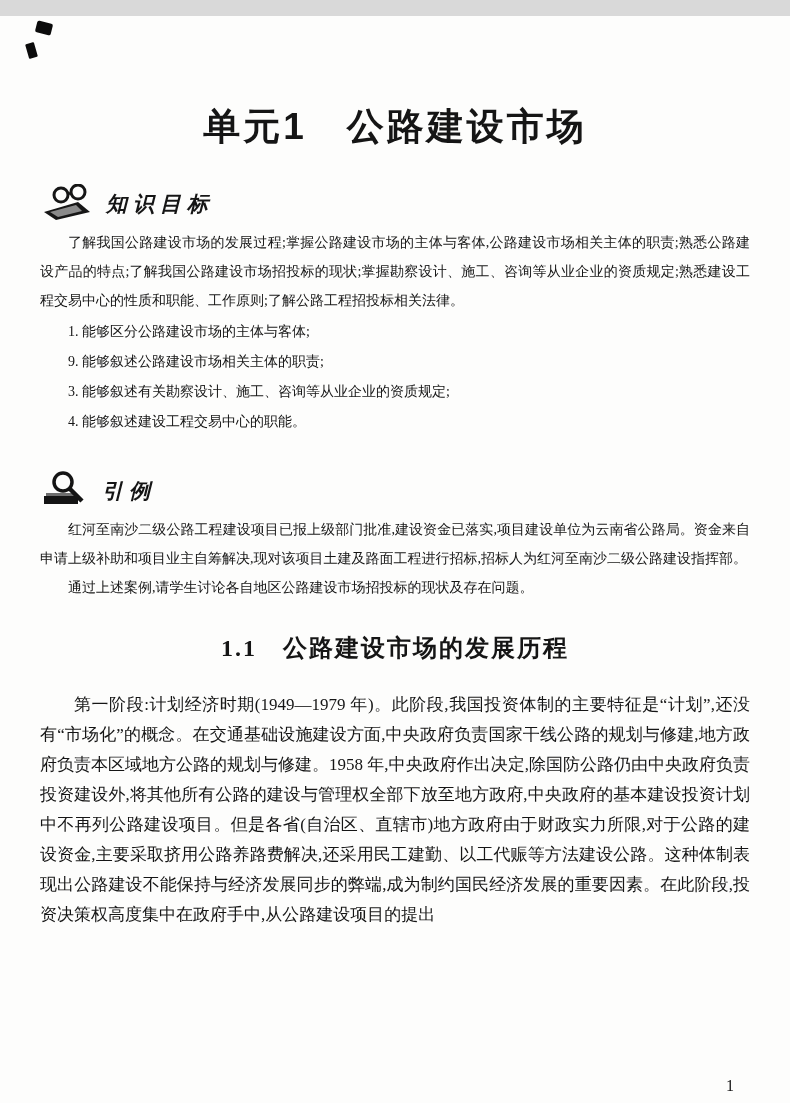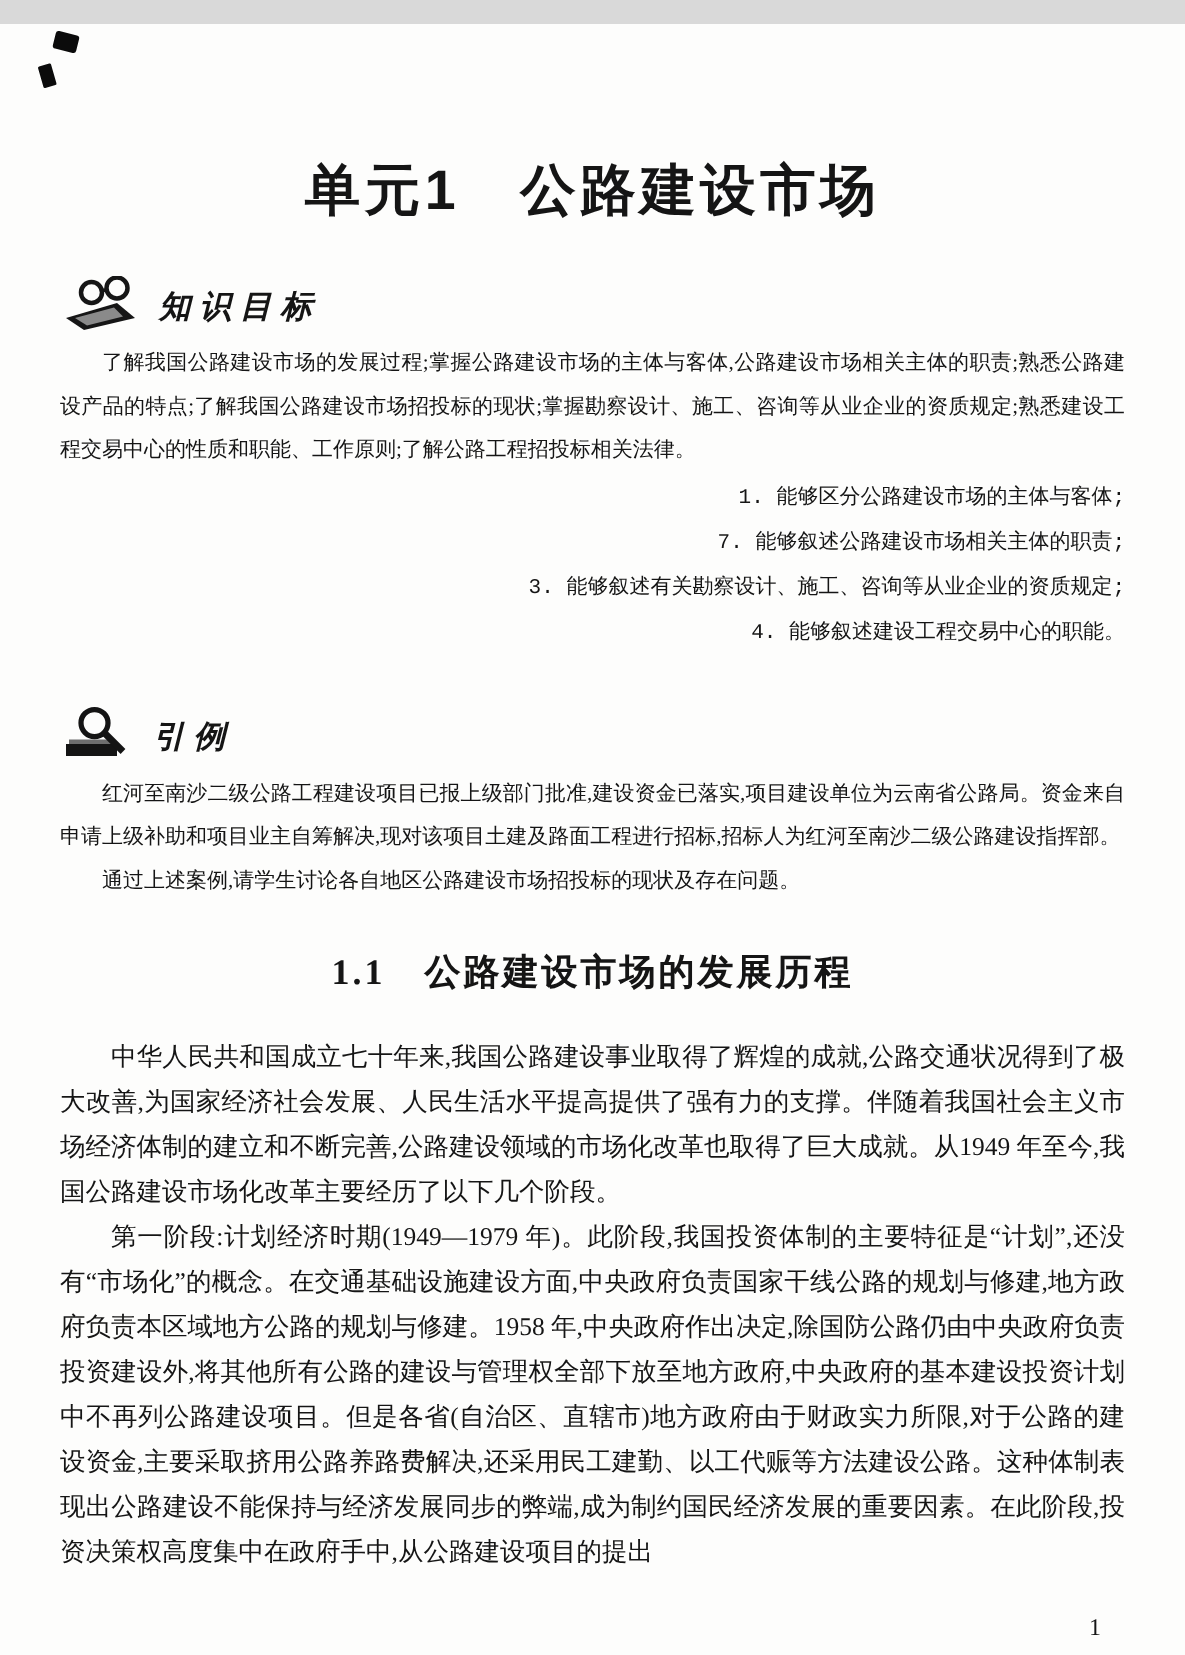"1. 能够区分公路建设市场的主体与客体;" .list-line { font-family: Liberation Mono, monospace -> none; text-align: right -> left }
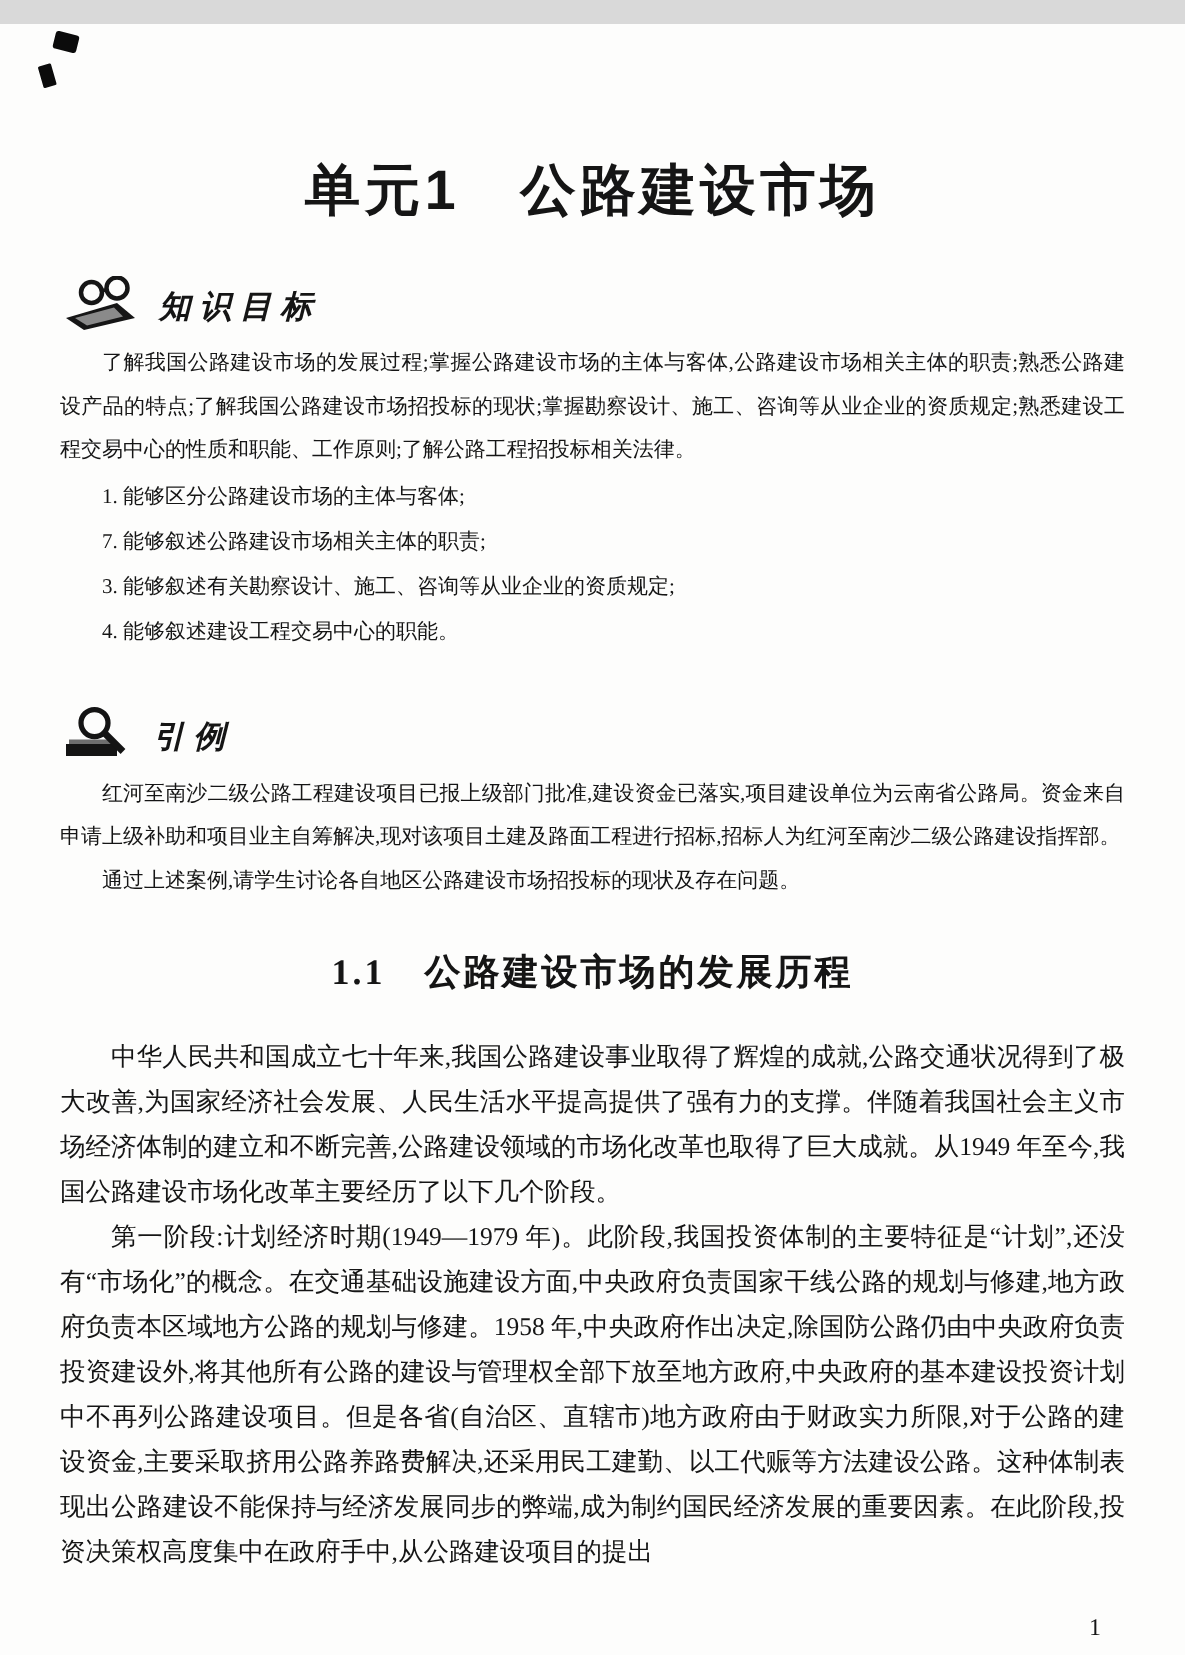"7. 能够叙述公路建设市场相关主体的职责;" p.body-text { text: 7 -> 9 }
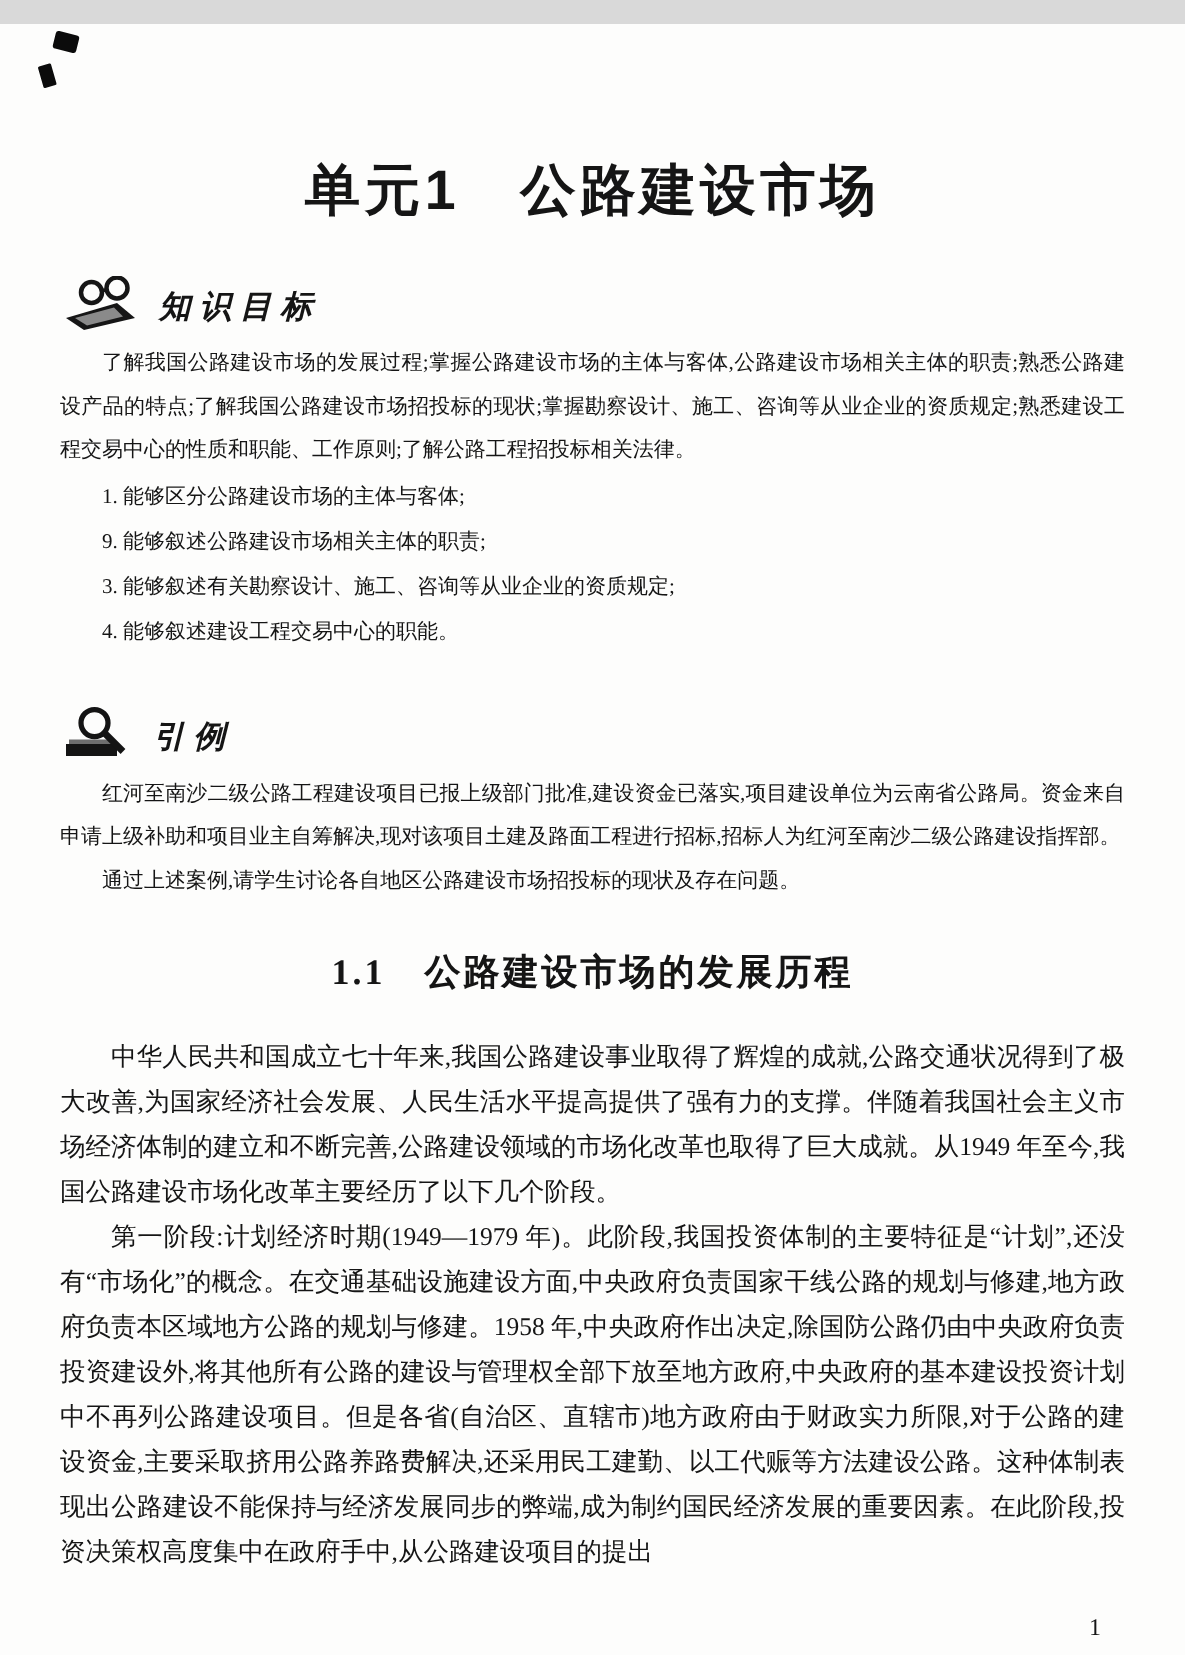"中华人民共和国成立七十年来,我国公路建设事业取得了辉煌的成就,公路交通状况得到了" p.main-text { html: <p>中华人民共和国成立七十年来,我国公路建设事业取得了辉煌的成就,公路交通状况得到了极大改善,为国家经济社会发展、人民生活水平提高提供了强有力的支撑。伴随着我国社会主义市场经济体制的建立和不断完善,公路建设领域的市场化改革也取得了巨大成就。从1949 年至今,我国公路建设市场化改革主要经历了以下几个阶段。</p> -> none }
